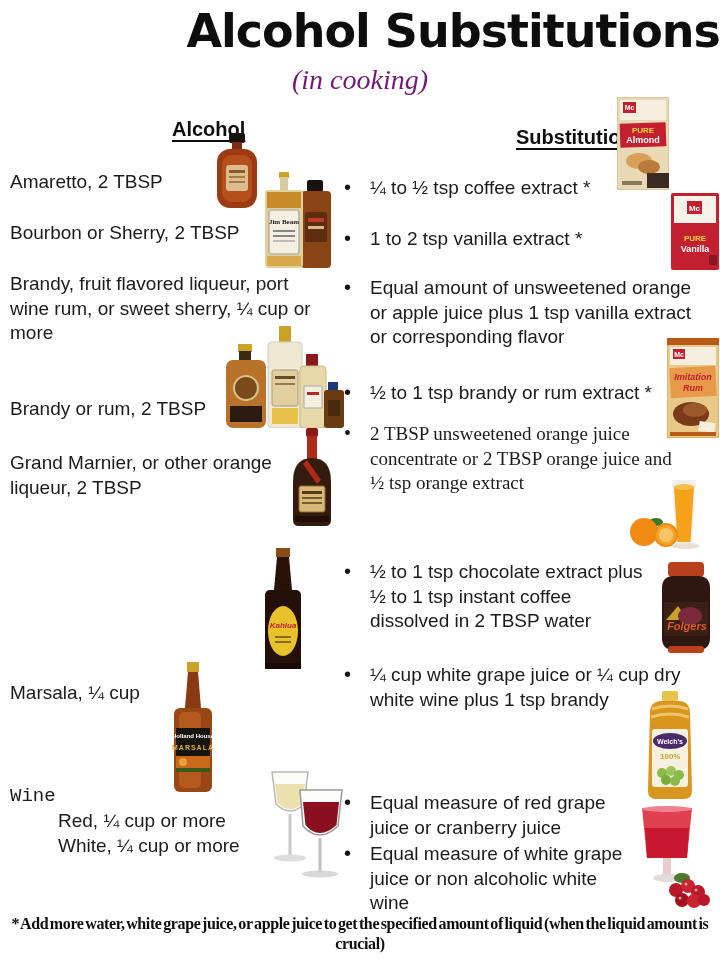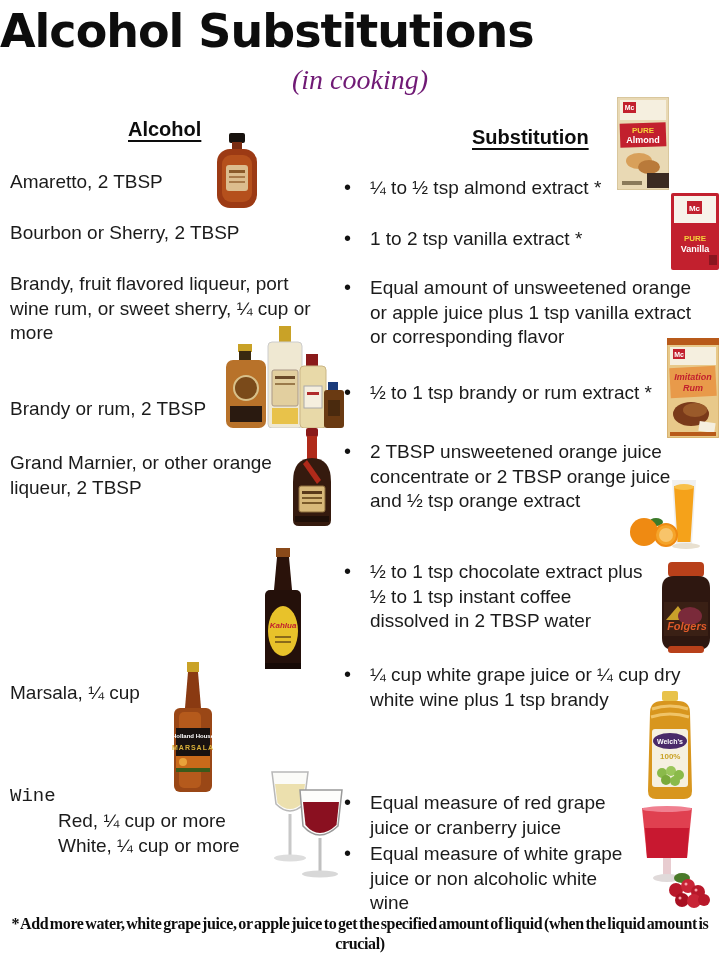"Alcohol Substitutions" .title { text-align: left -> right }
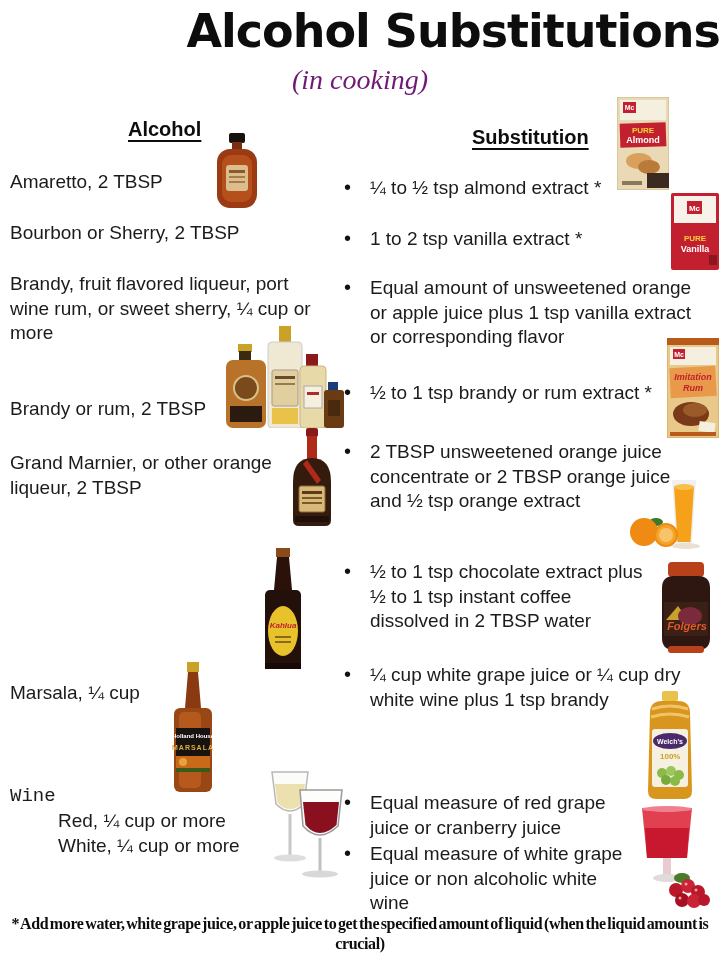"Alcohol" .colhead { margin-left: none -> 44px }
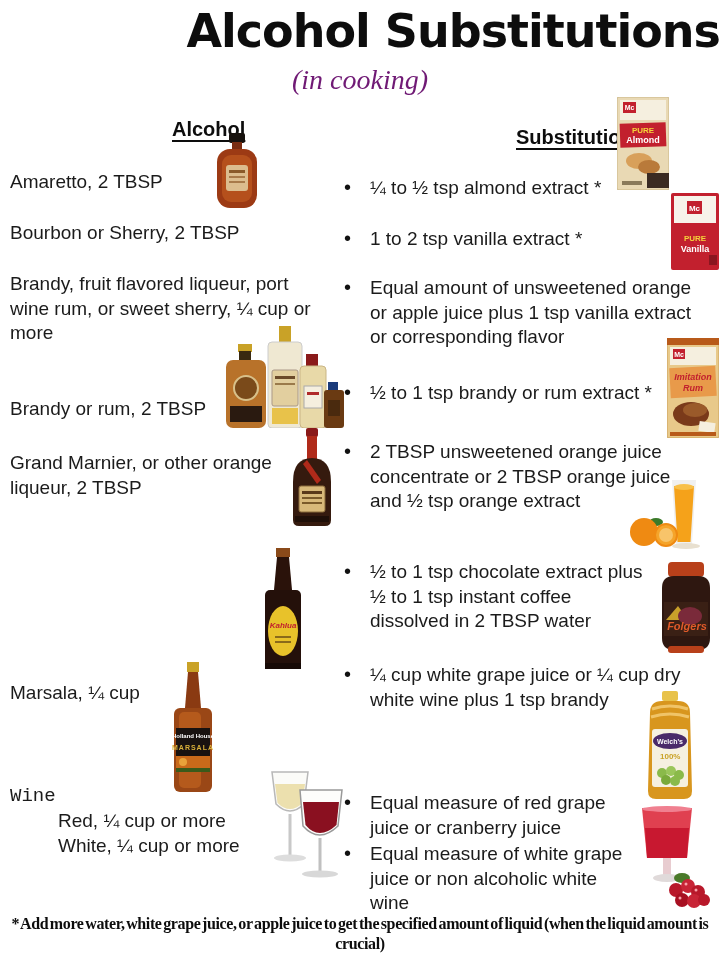"¼ to ½ tsp almond" div.sub { text: almond -> coffee }
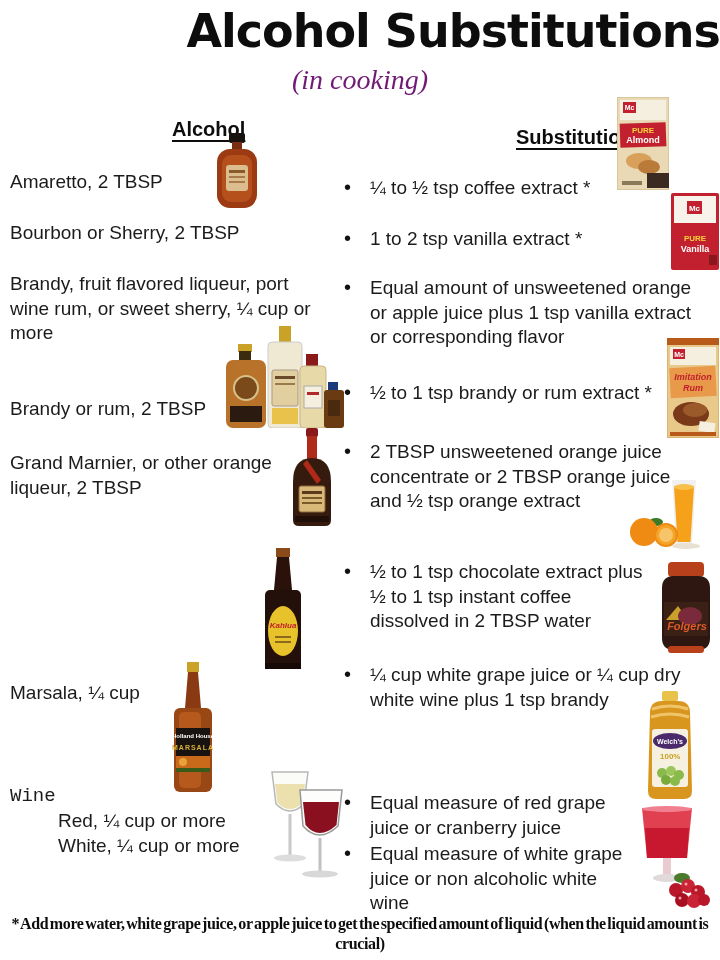"Jim Beam" div.img { html: none -> <div> <svg> <rect></rect> <rect></rect> <rect></rect> <rect></rect> <rect></rect> <rect></rect> <rect></rect> <path></path> <rect></rect> <rect></rect> <text>Jim Beam</text> <rect></rect> <rect></rect> <rect></rect> <rect></rect> </svg> </div> }
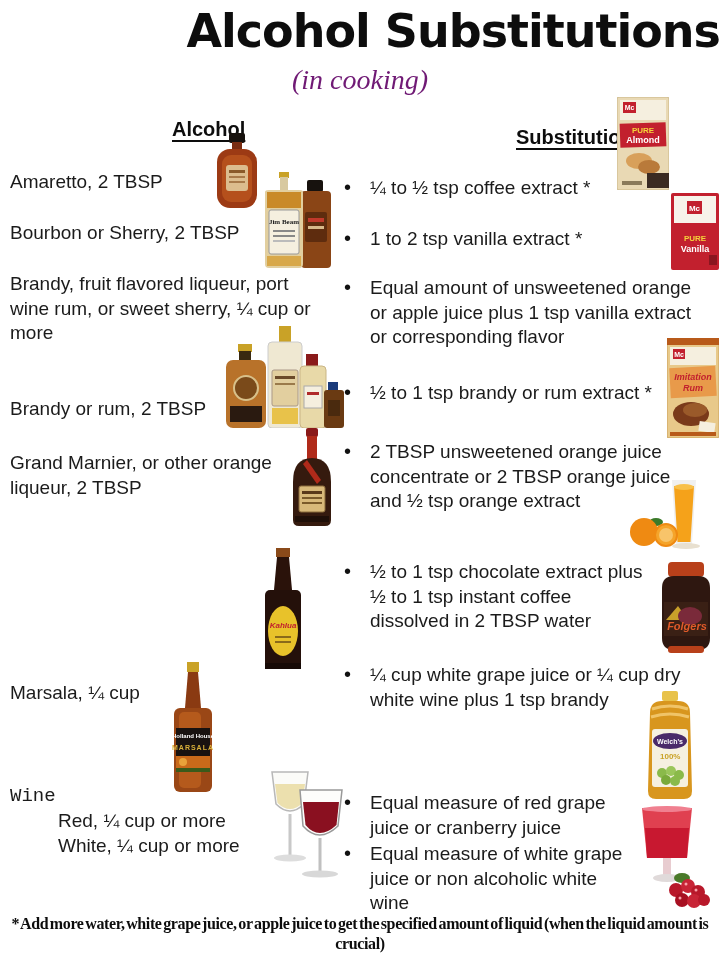"2 TBSP unsweetened orange juice" div.sub { font-family: none -> Liberation Serif, serif; top: 440px -> 422px }
